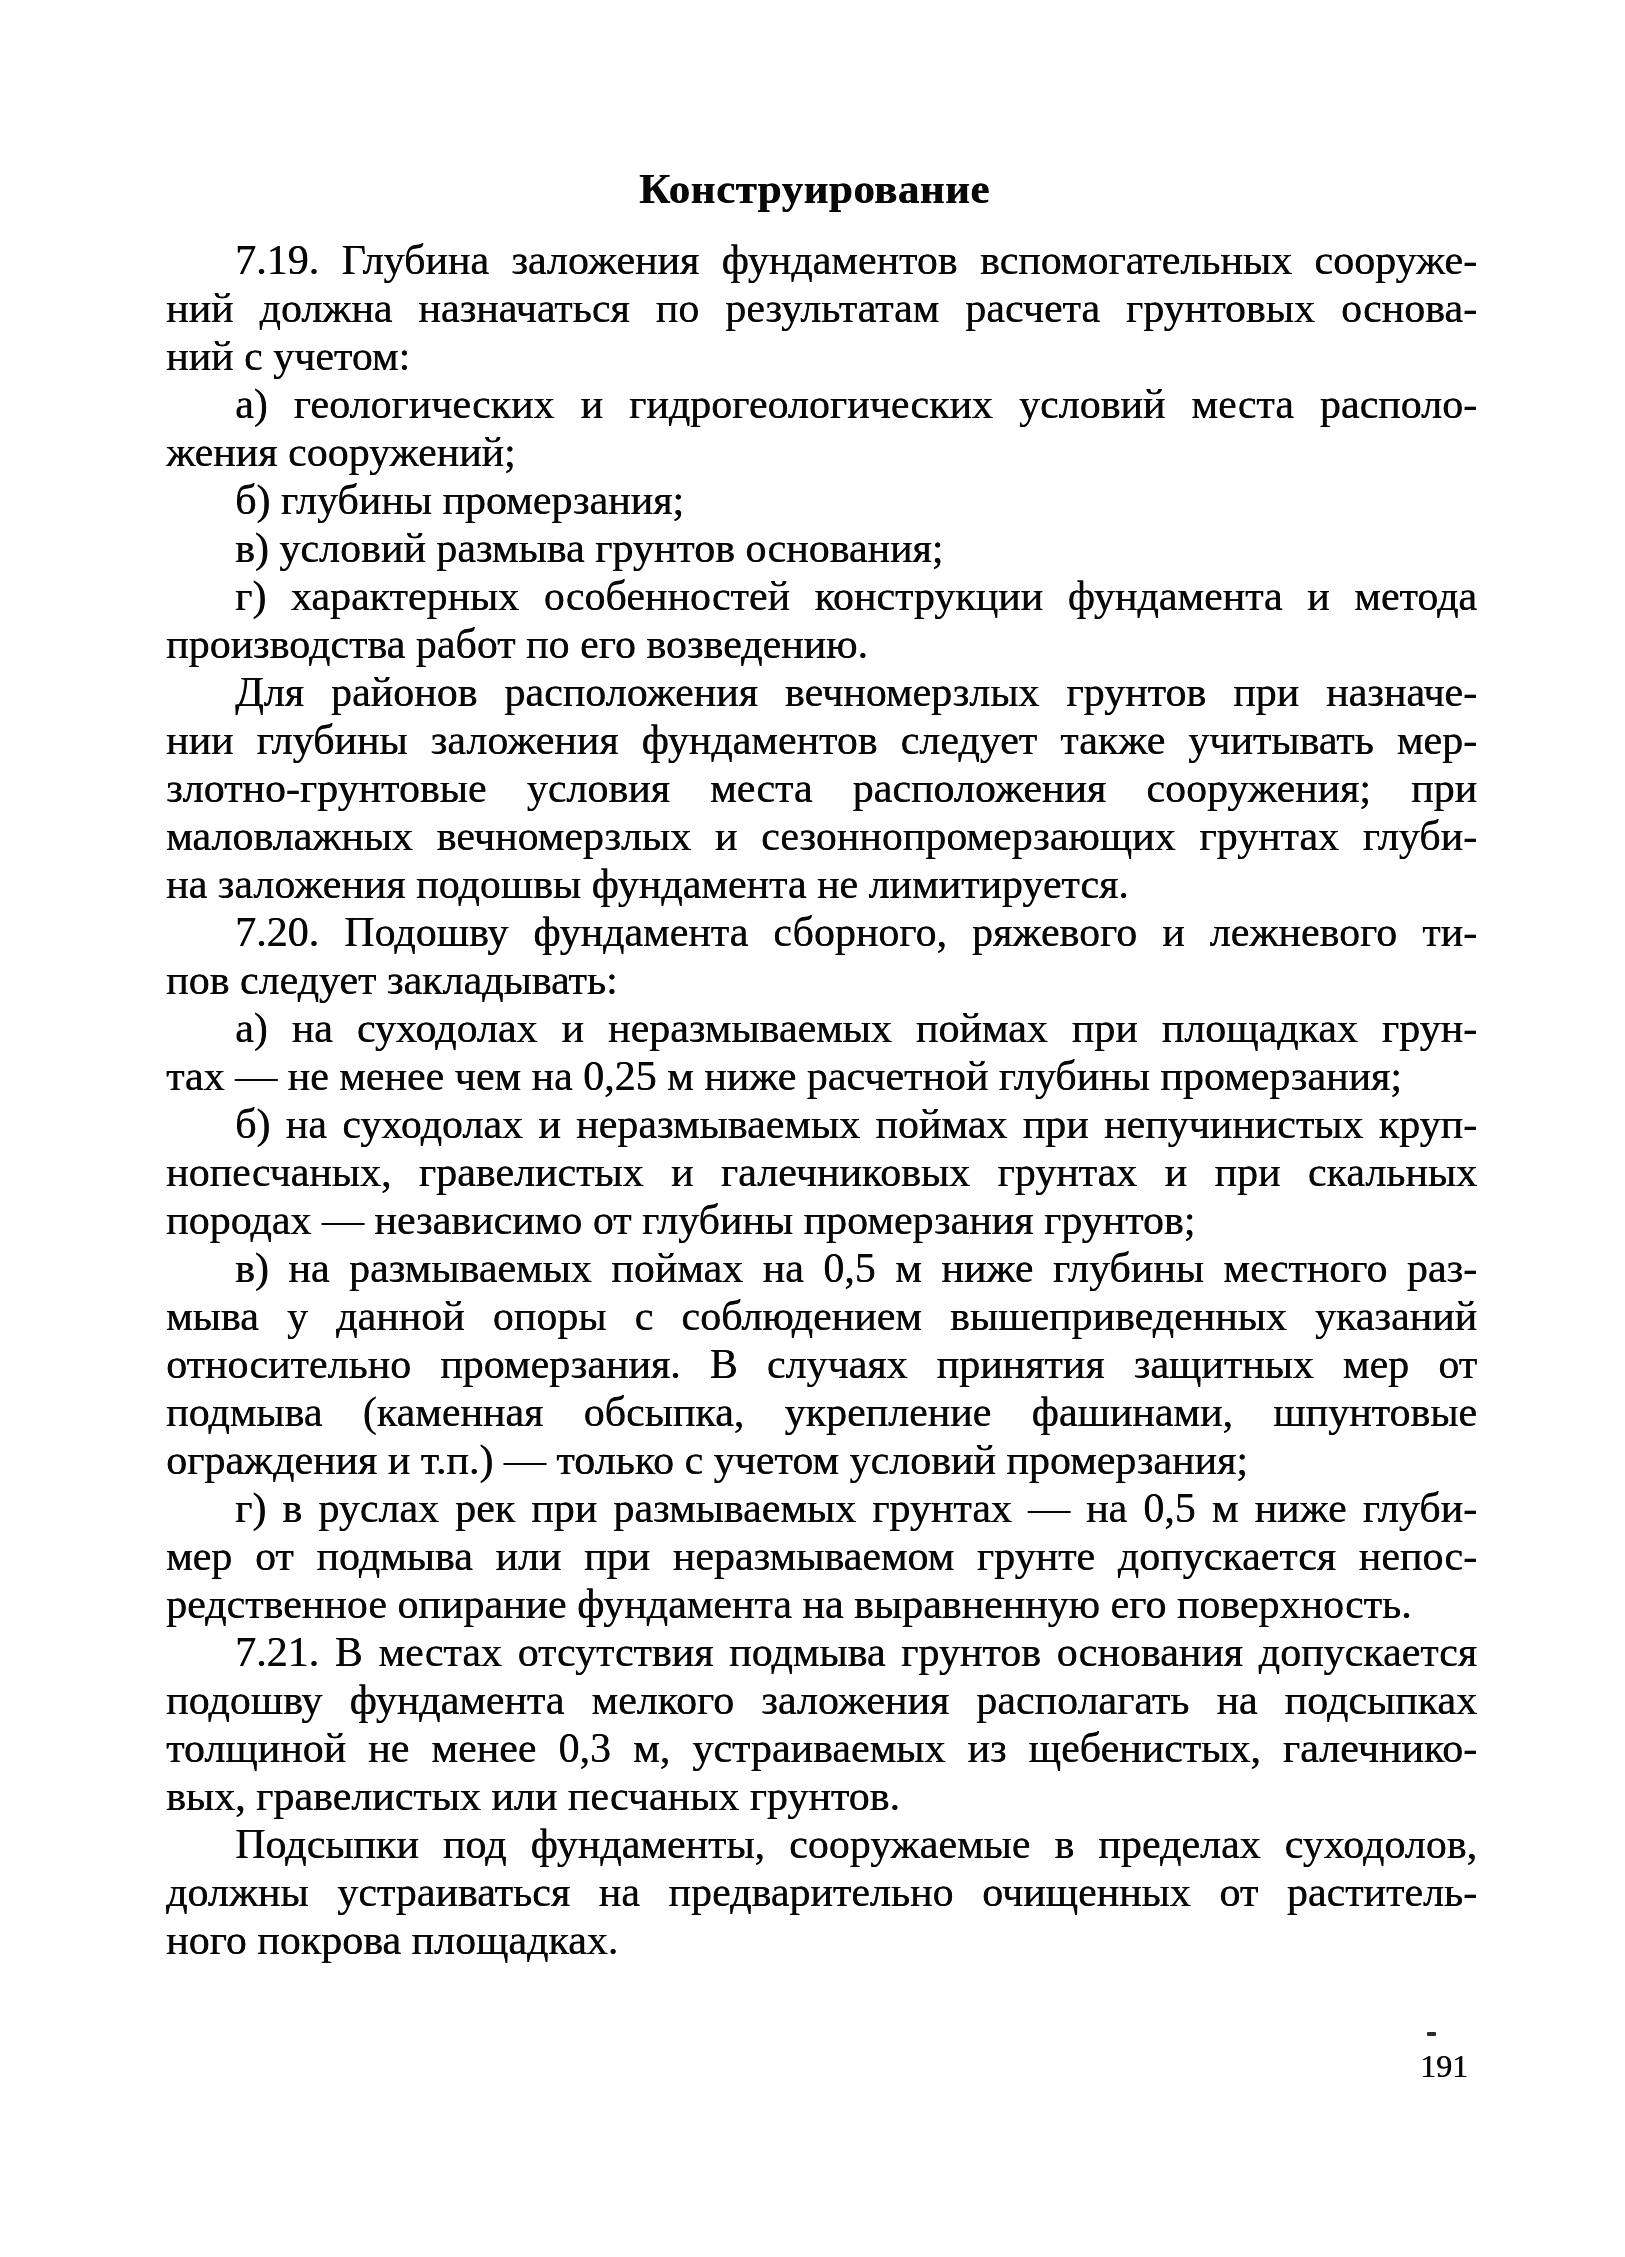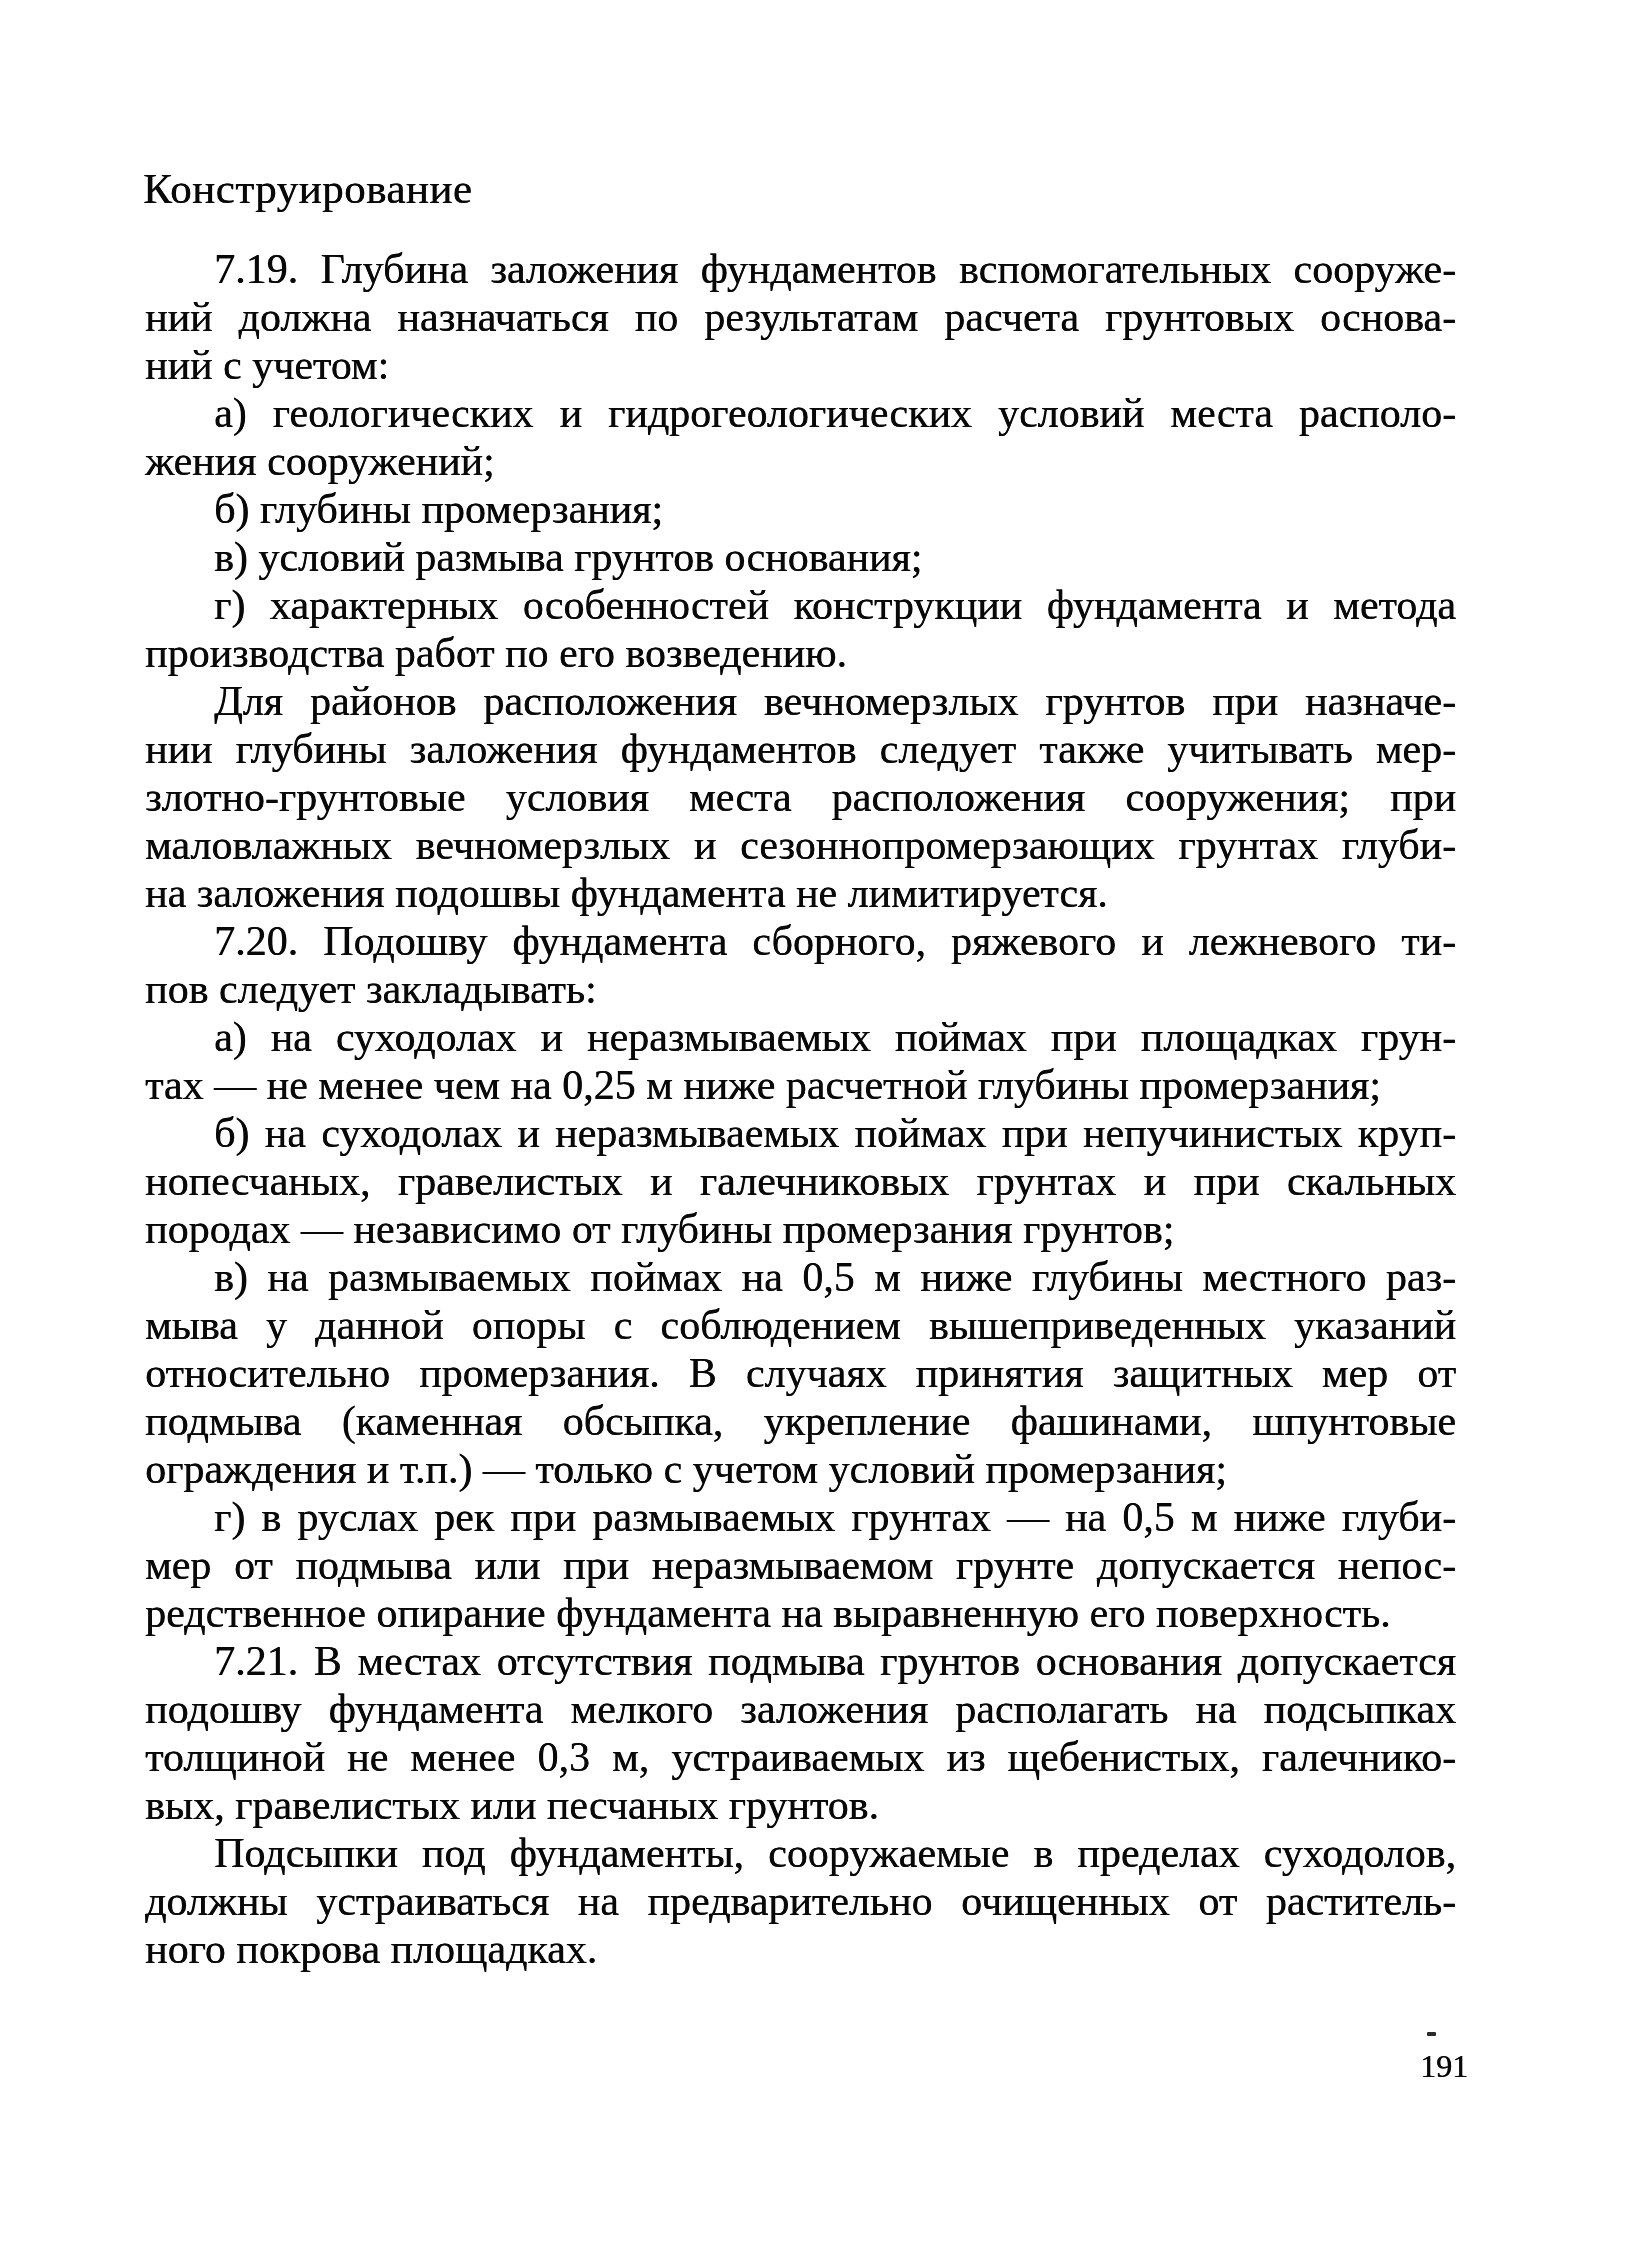"Конструирование" .doc-title { font-weight: normal -> bold; left: 143px -> 159px; text-align: none -> center }
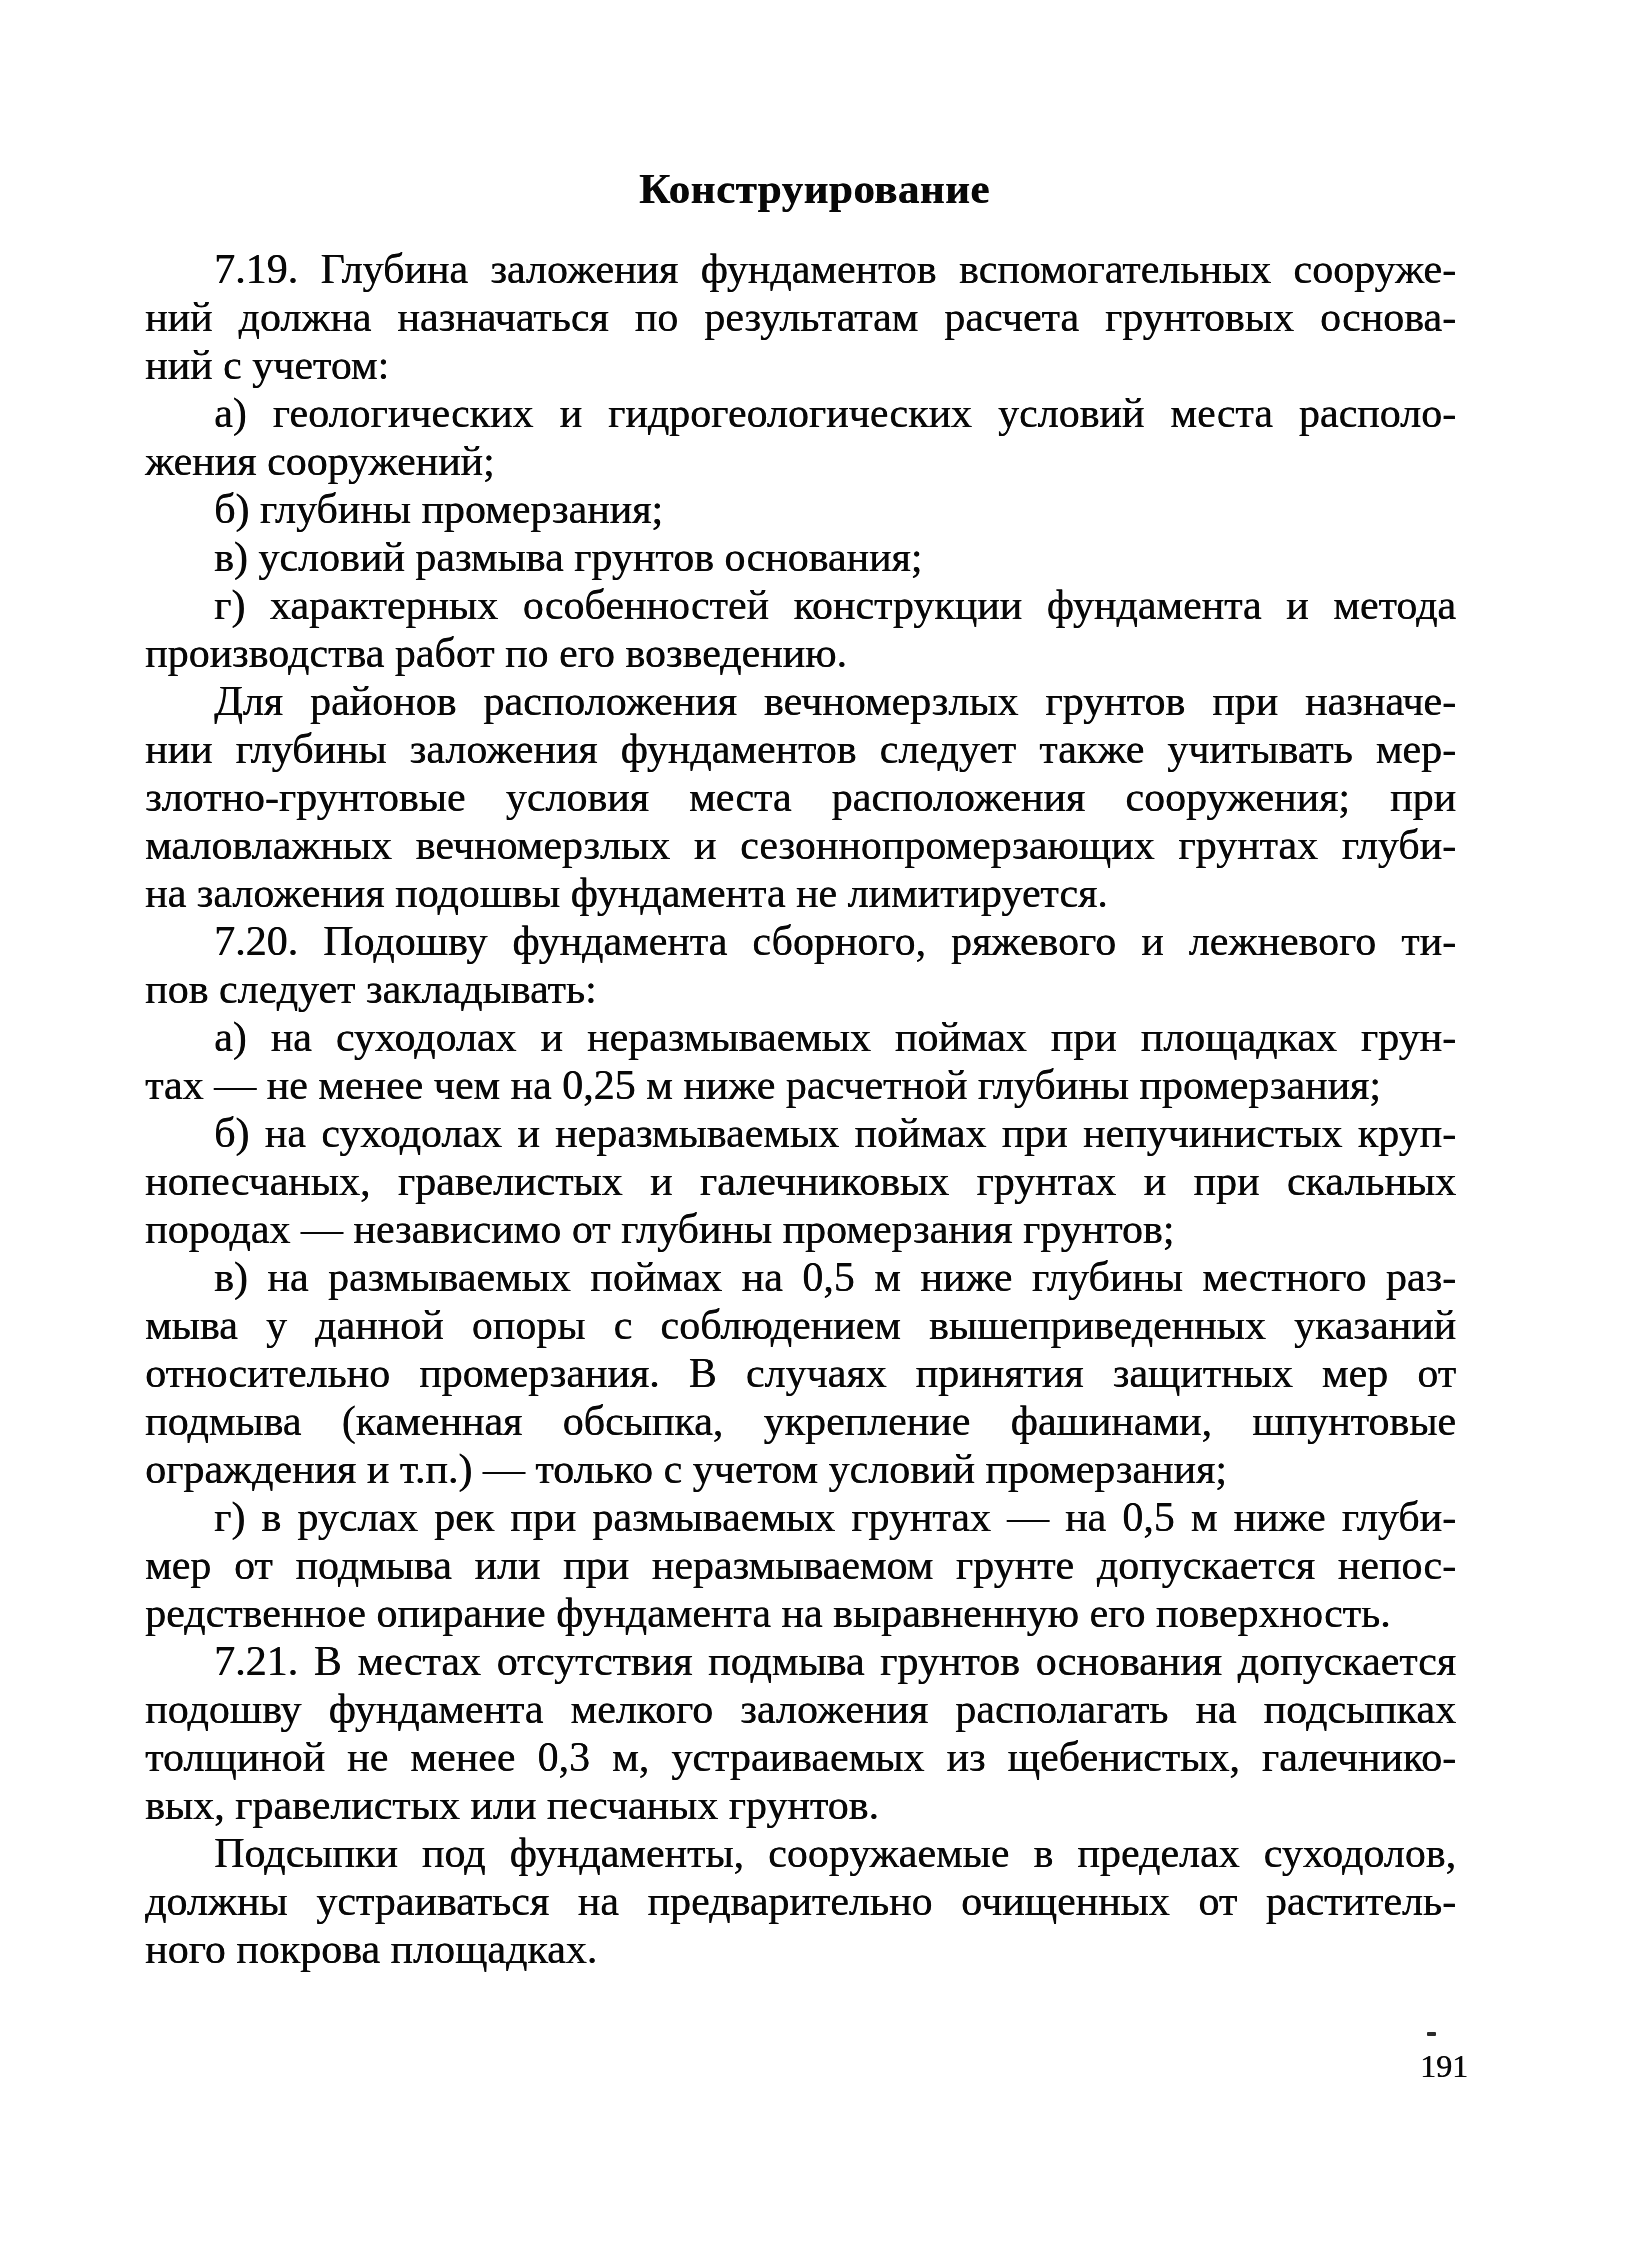"7.19. Глубина заложения фундаментов" .body-text { left: 145px -> 166px; margin-top: 9px -> none }
